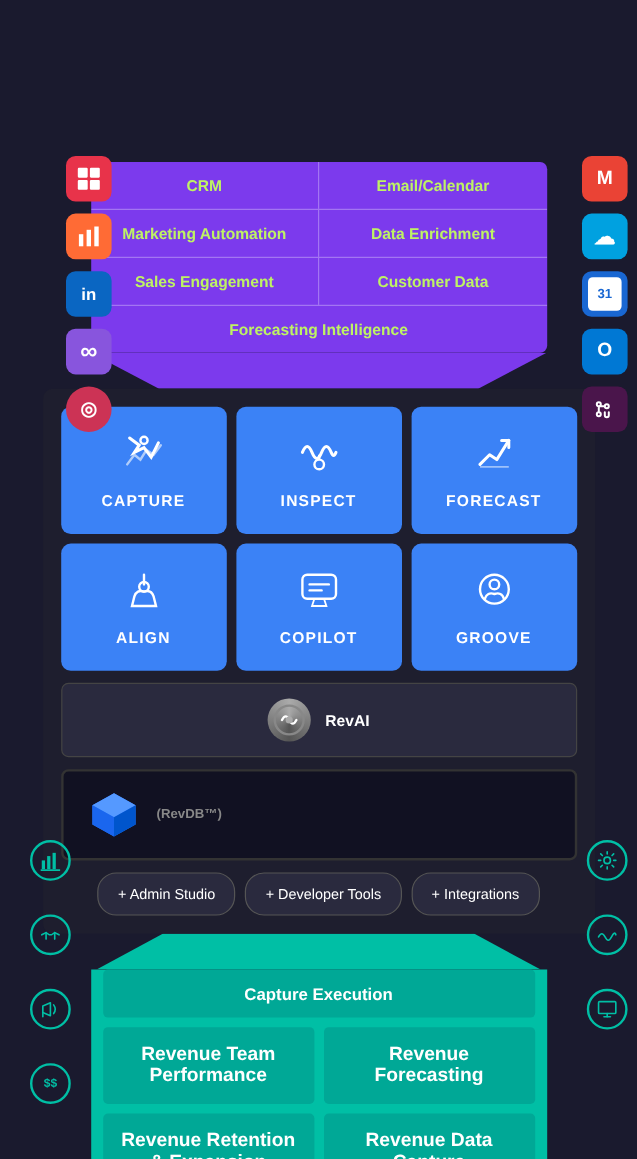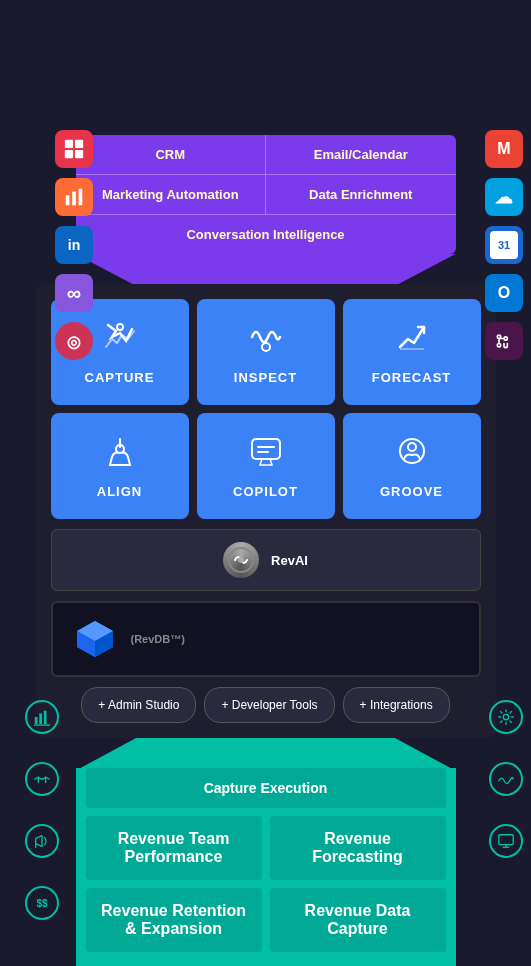"CRM" .grid-cell { color: #fef9c3 -> #bef264 }
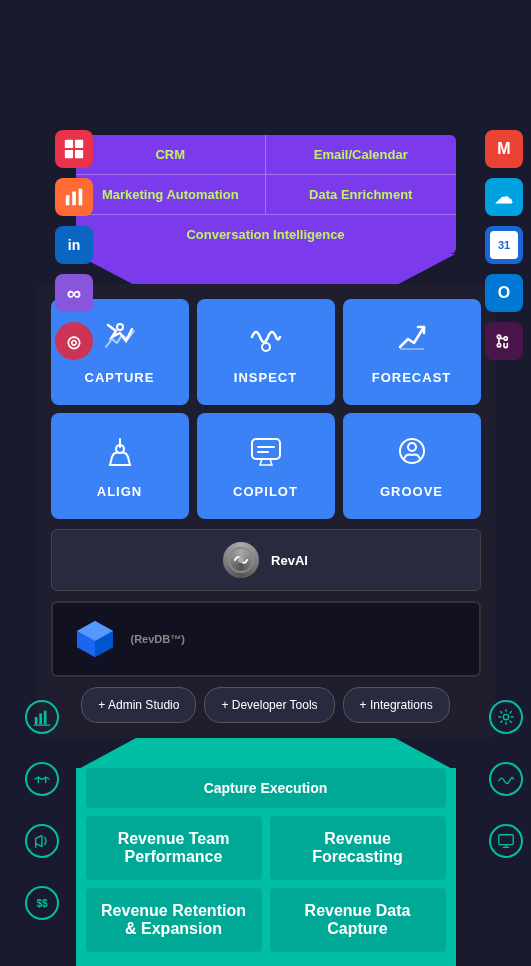"Sales Engagement" div.grid-row { html: none -> <div> <div>Sales Engagement</div> <div>Customer Data</div> </div> }
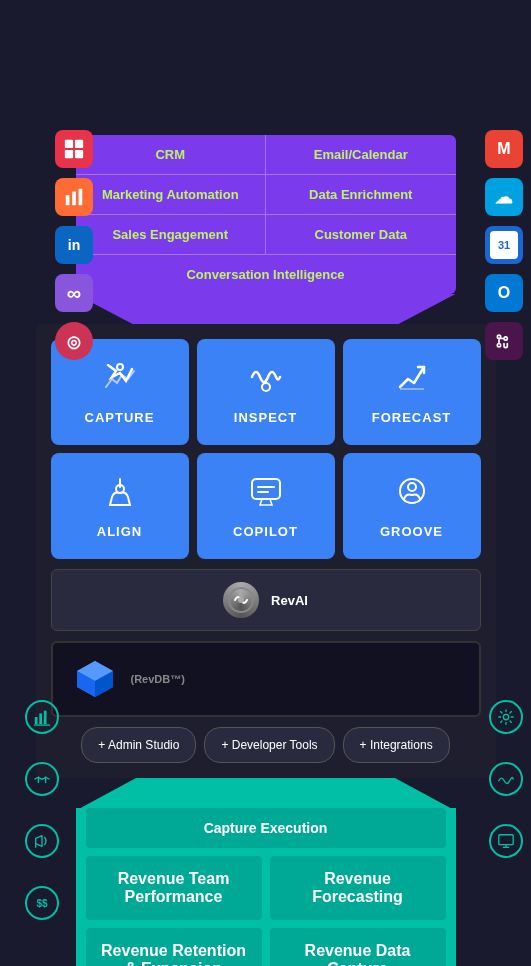"Conversation Intelligence" div.grid-cell { text: Conversation -> Forecasting }
